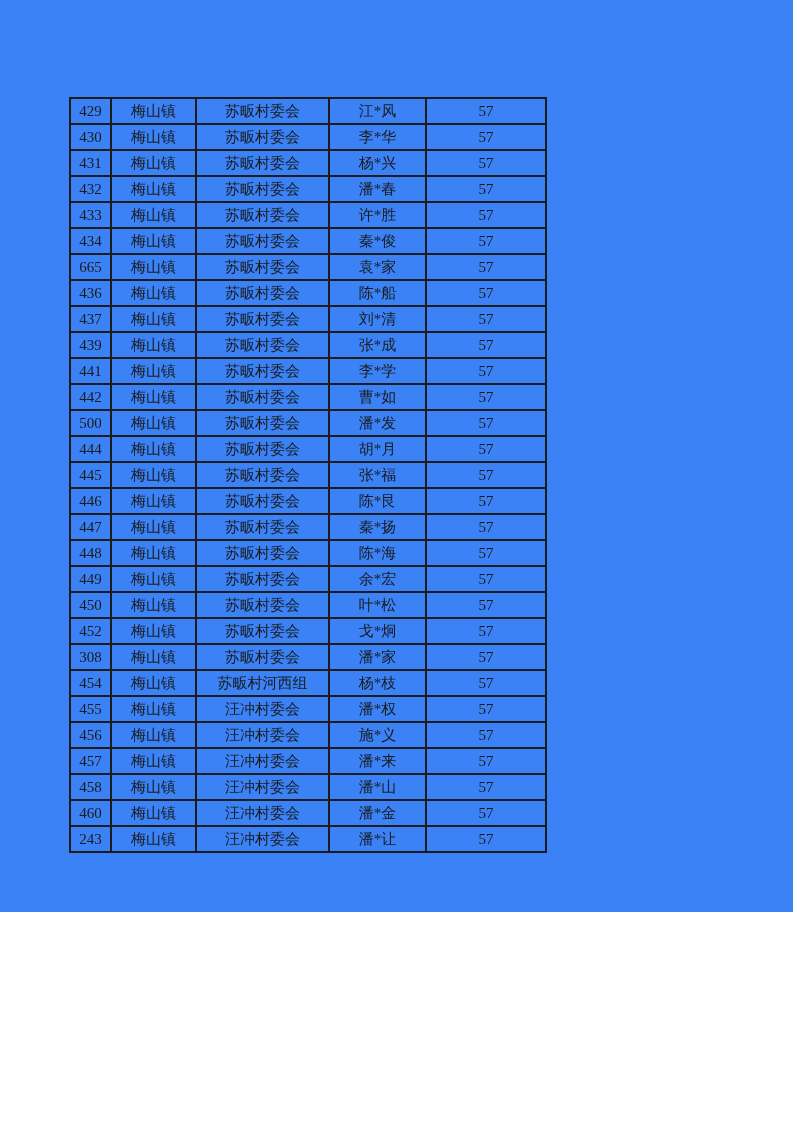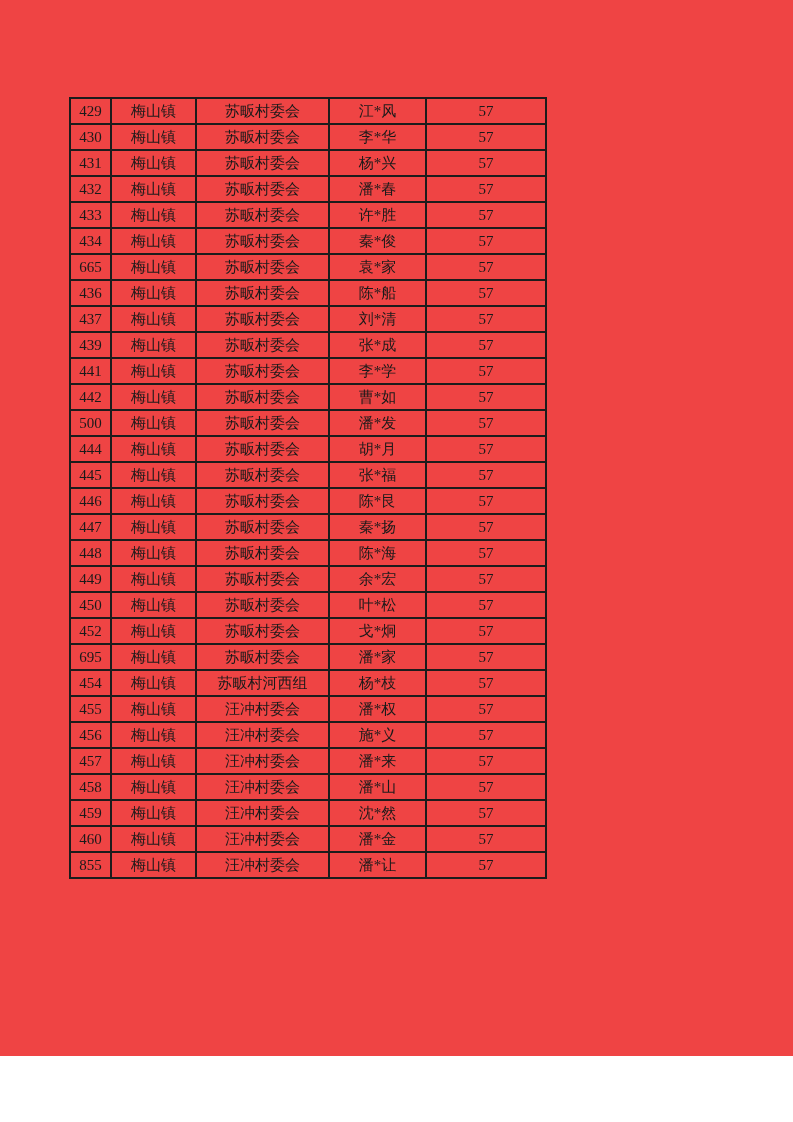"429" .page { background: #ef4444 -> #3b82f6; height: 1056px -> 912px }
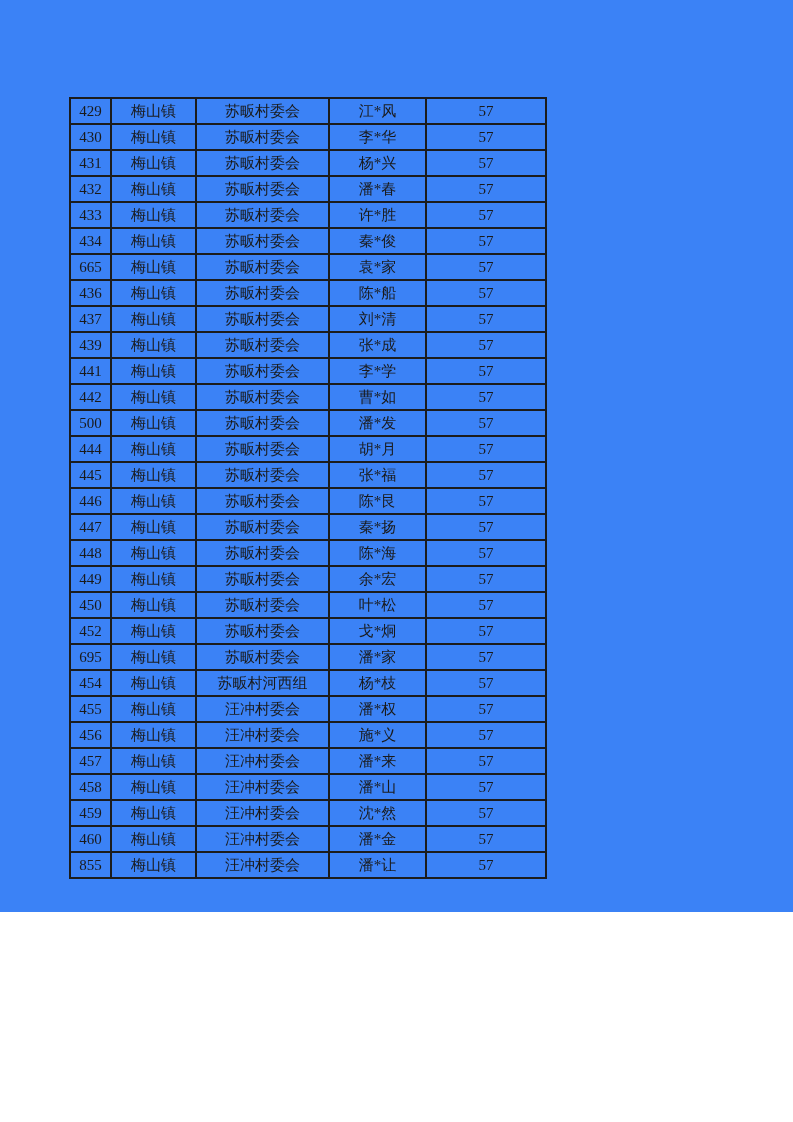"695" td { text: 695 -> 308 }
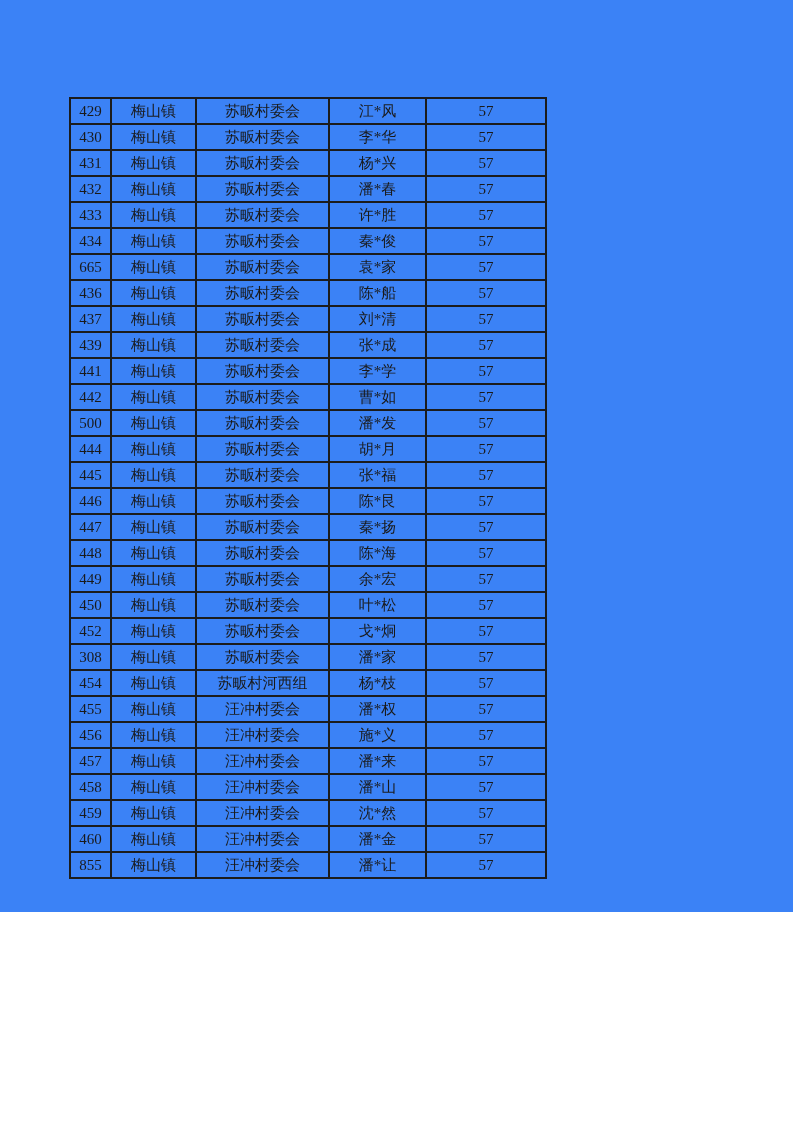"459" tr { html: <tr> <td>459</td> <td>梅山镇</td> <td>汪冲村委会</td> <td>沈*然</td> <td>57</td> </tr> -> none }
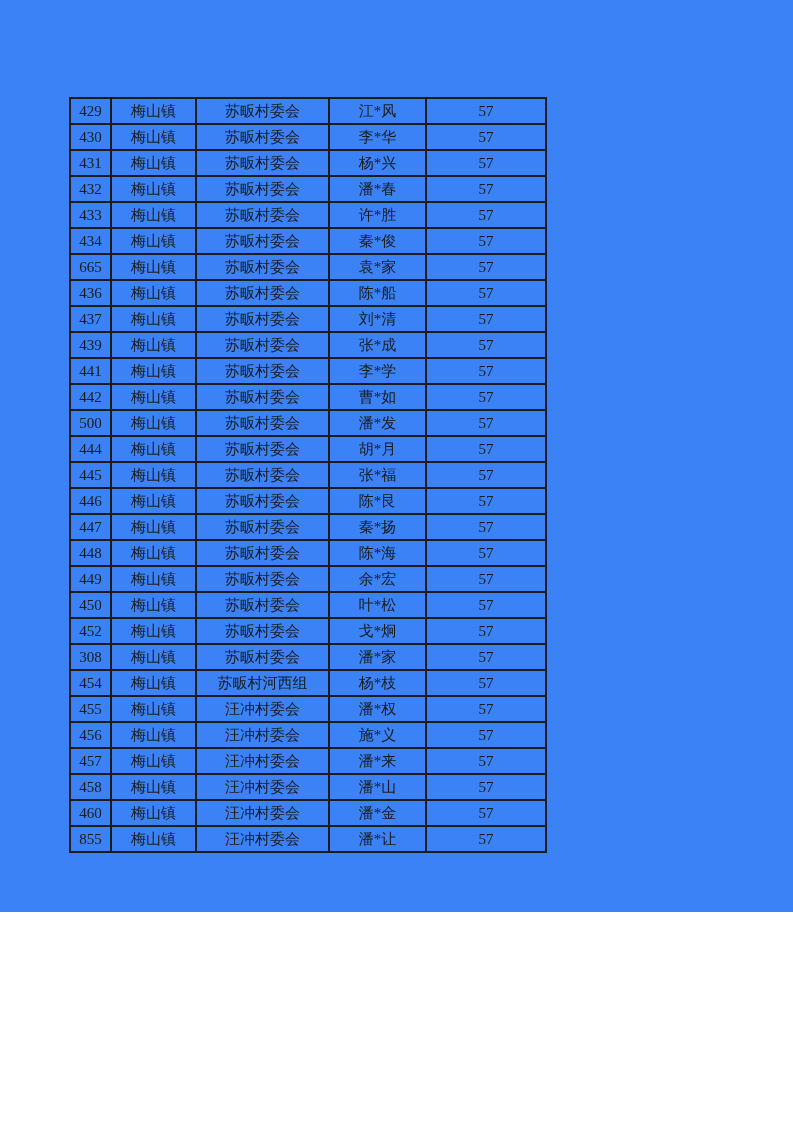"855" td { text: 855 -> 243 }
